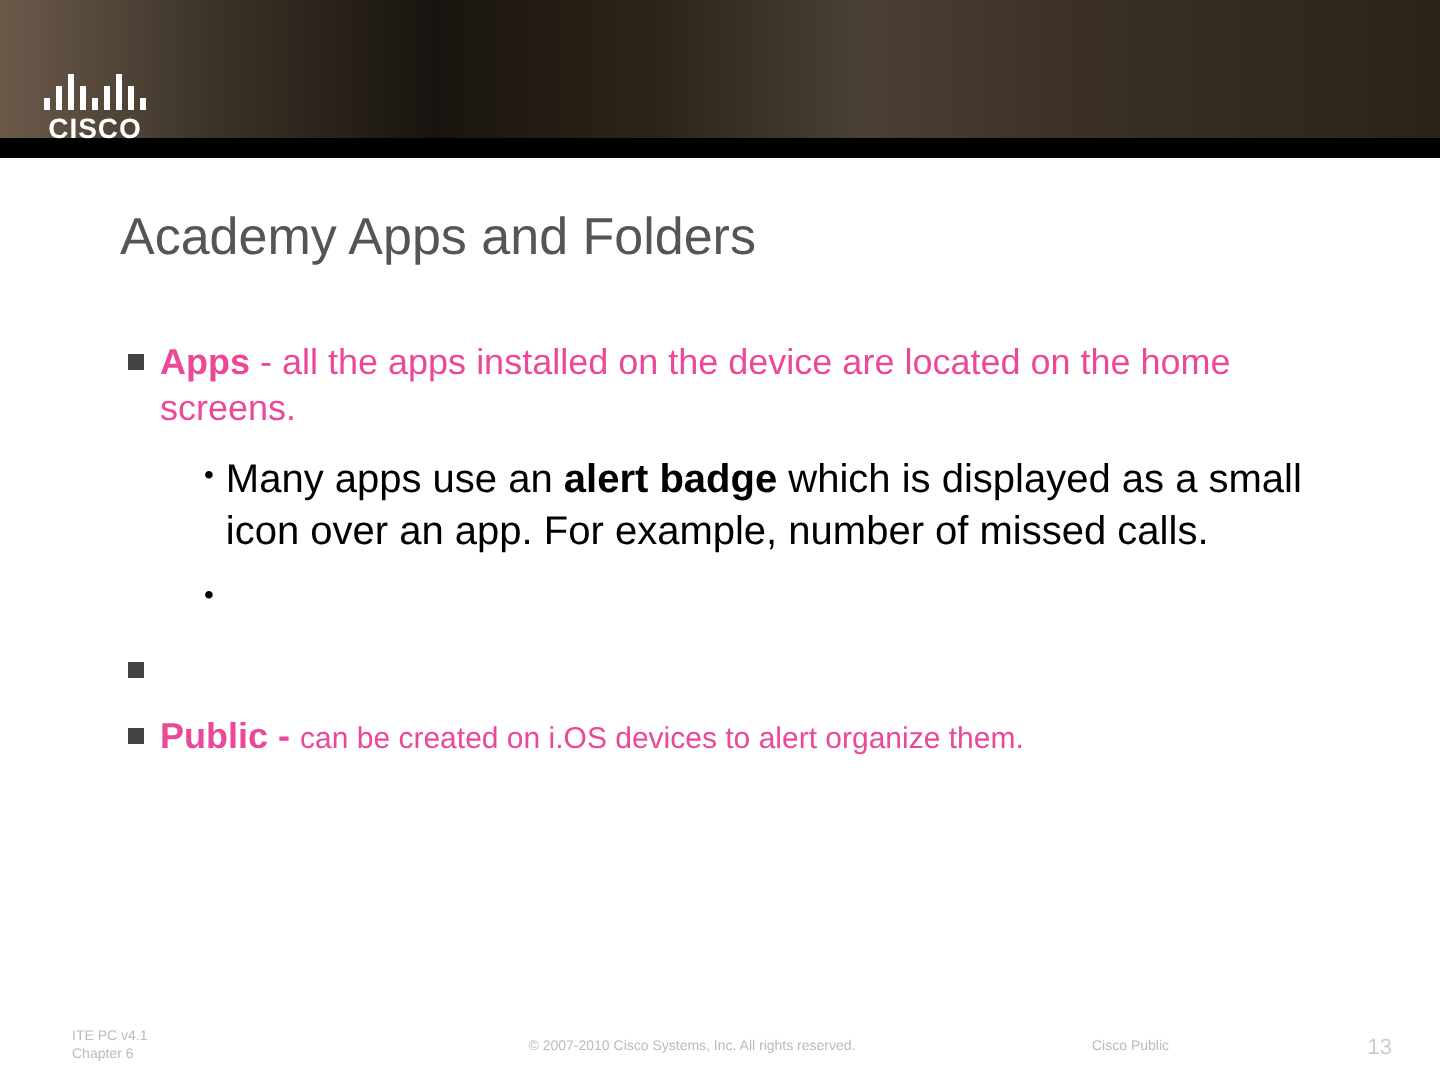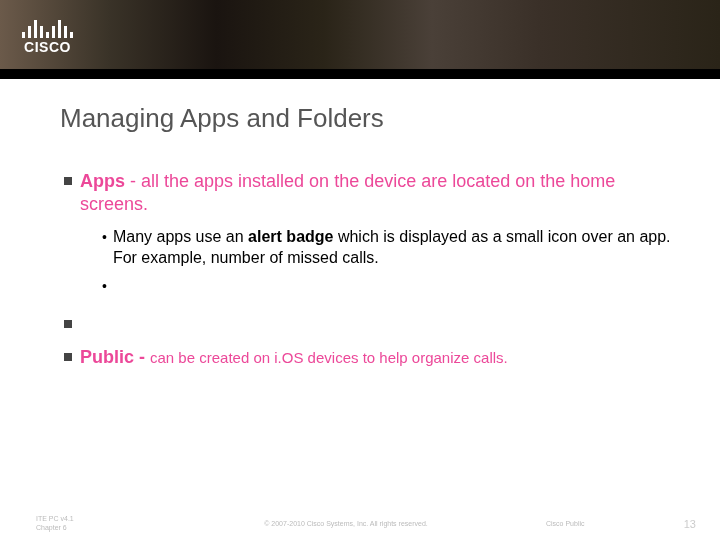"CISCO" .banner { align-items: center -> flex-end }
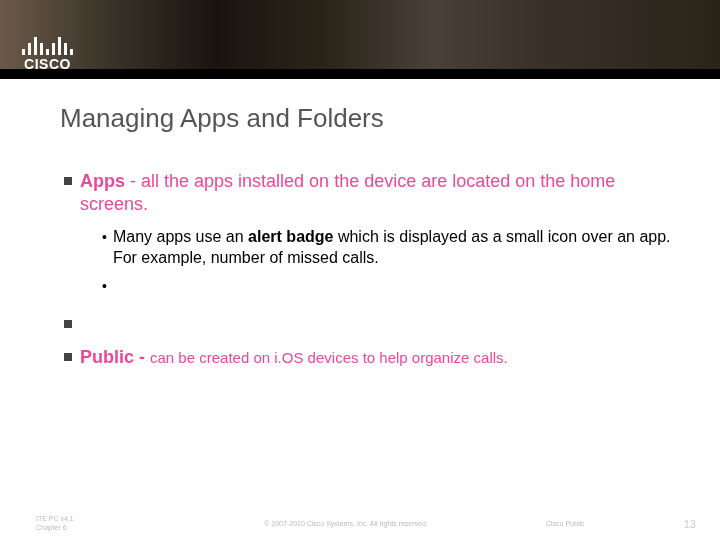"Managing Apps and Folders" h1.title { text: Managing -> Academy }
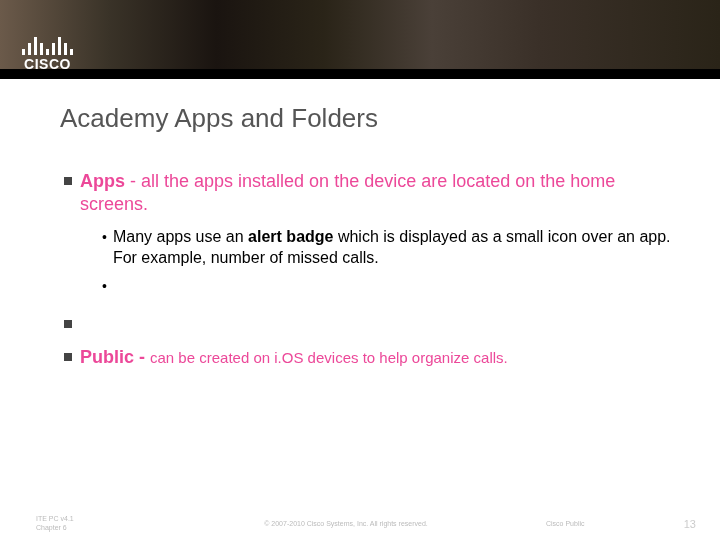"Many apps use an alert" .lvl2-text { font-size: 16px -> 20px }
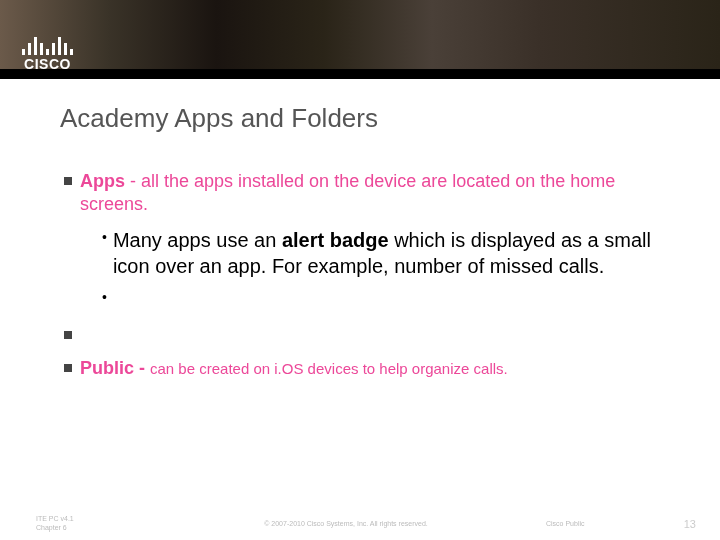"can be created on i.OS" span.tail { text: help organize calls -> alert organize them }
